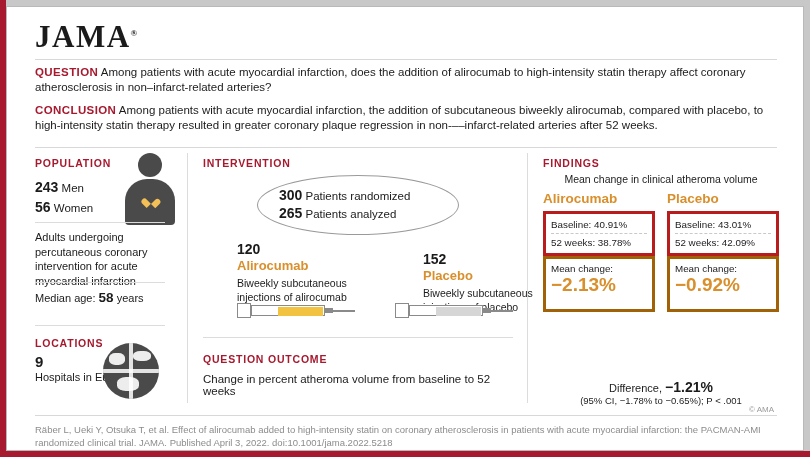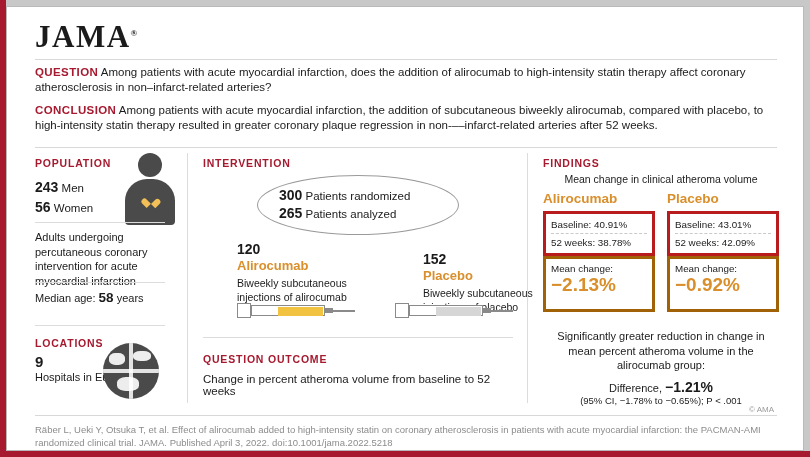"Significantly greater reduction in" div { html: <div>Significantly greater reduction in change in mean percent atheroma volume in the alirocumab group:</div> -> none }
